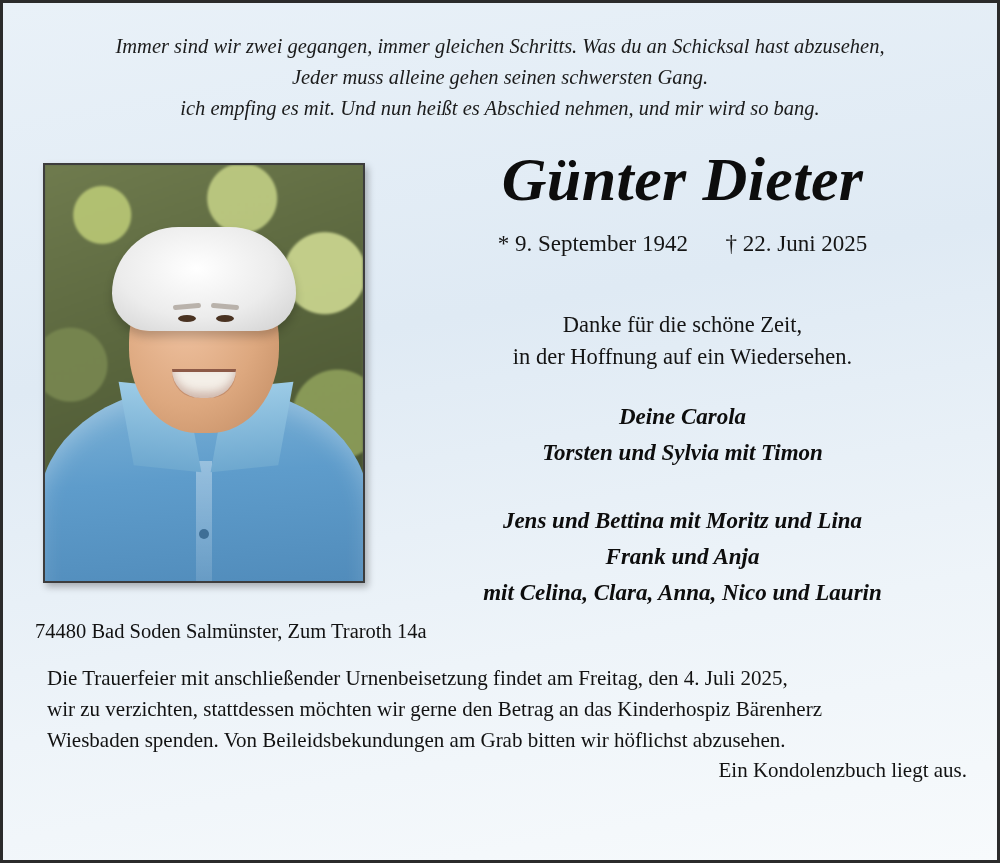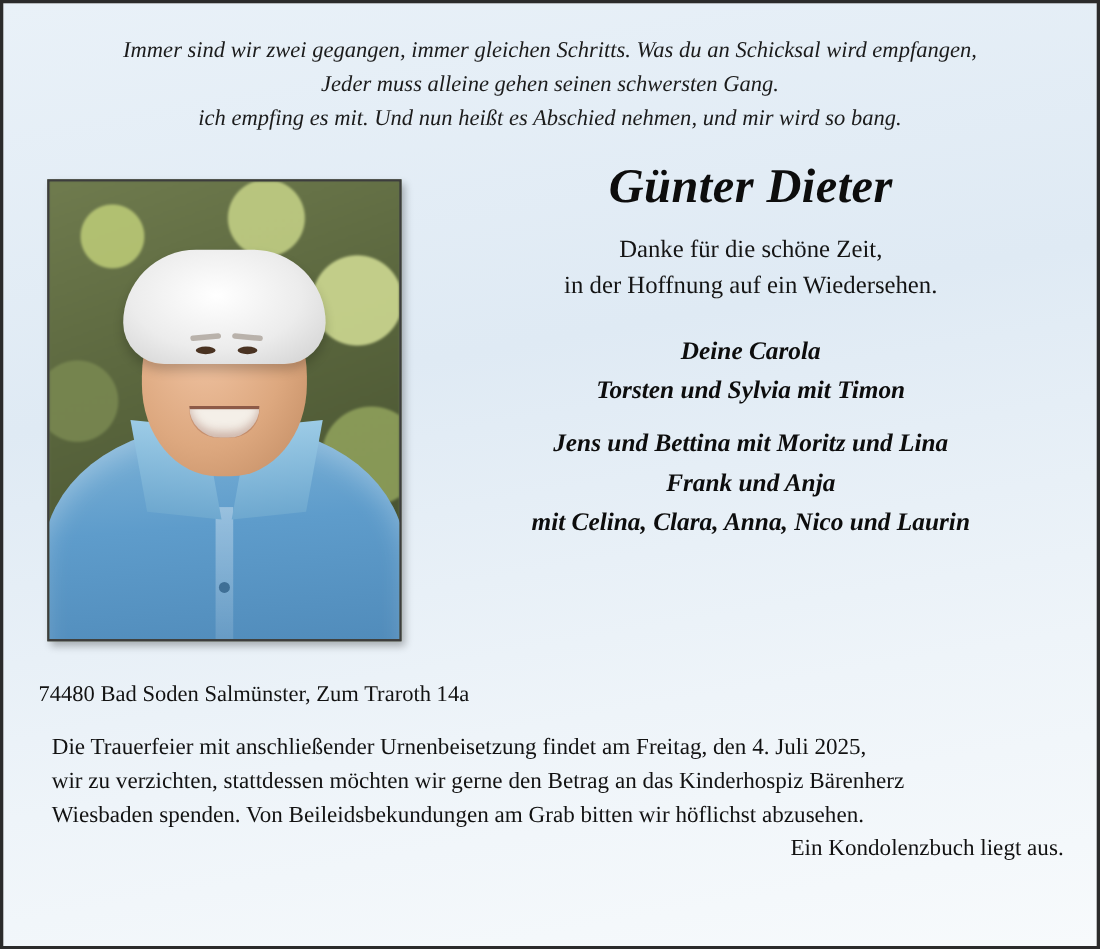"Immer sind wir zwei gegangen," div { text: wird empfangen -> hast abzusehen }
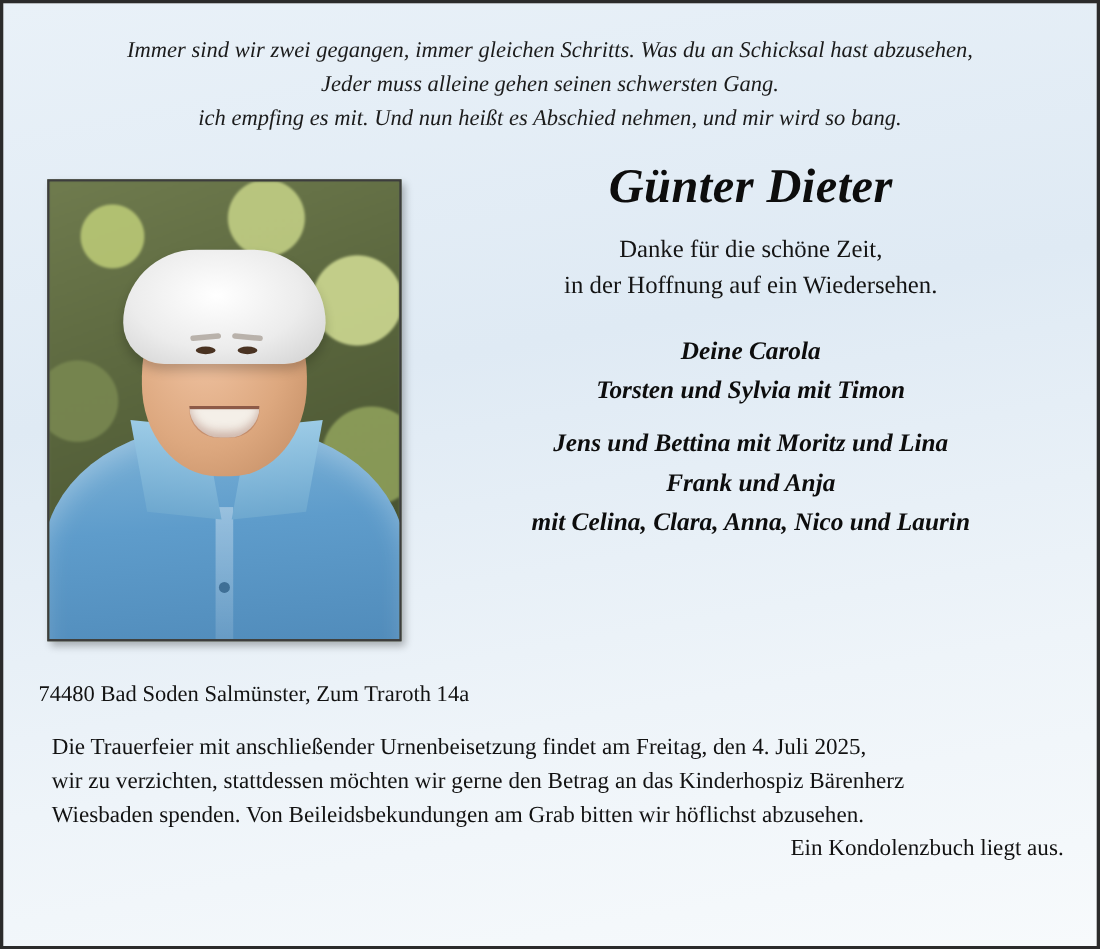"Günter Dieter" .name { font-size: 44px -> 62px }
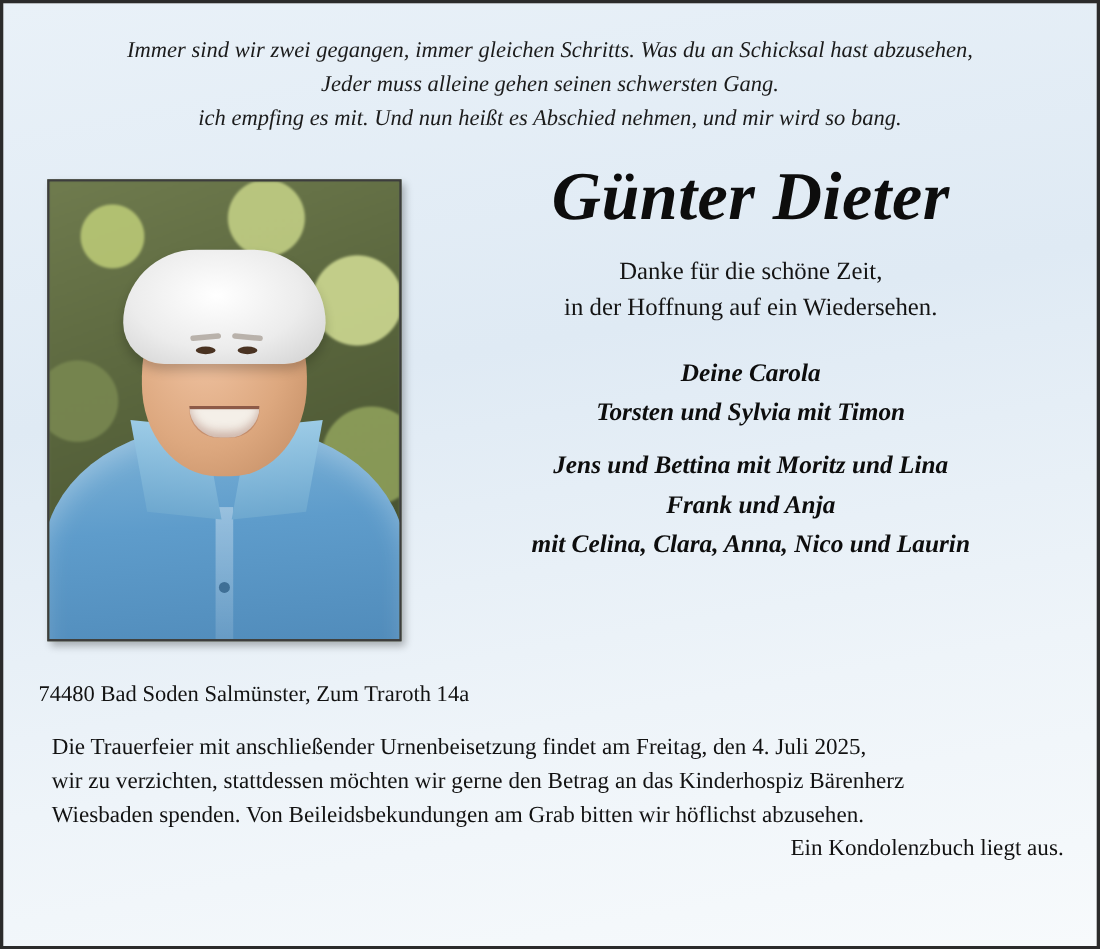"* 9. September 1942 †" div.dates { html: none -> <div> <span>* 9. September 1942</span> <span></span> <span>† 22. Juni 2025</span> </div> }
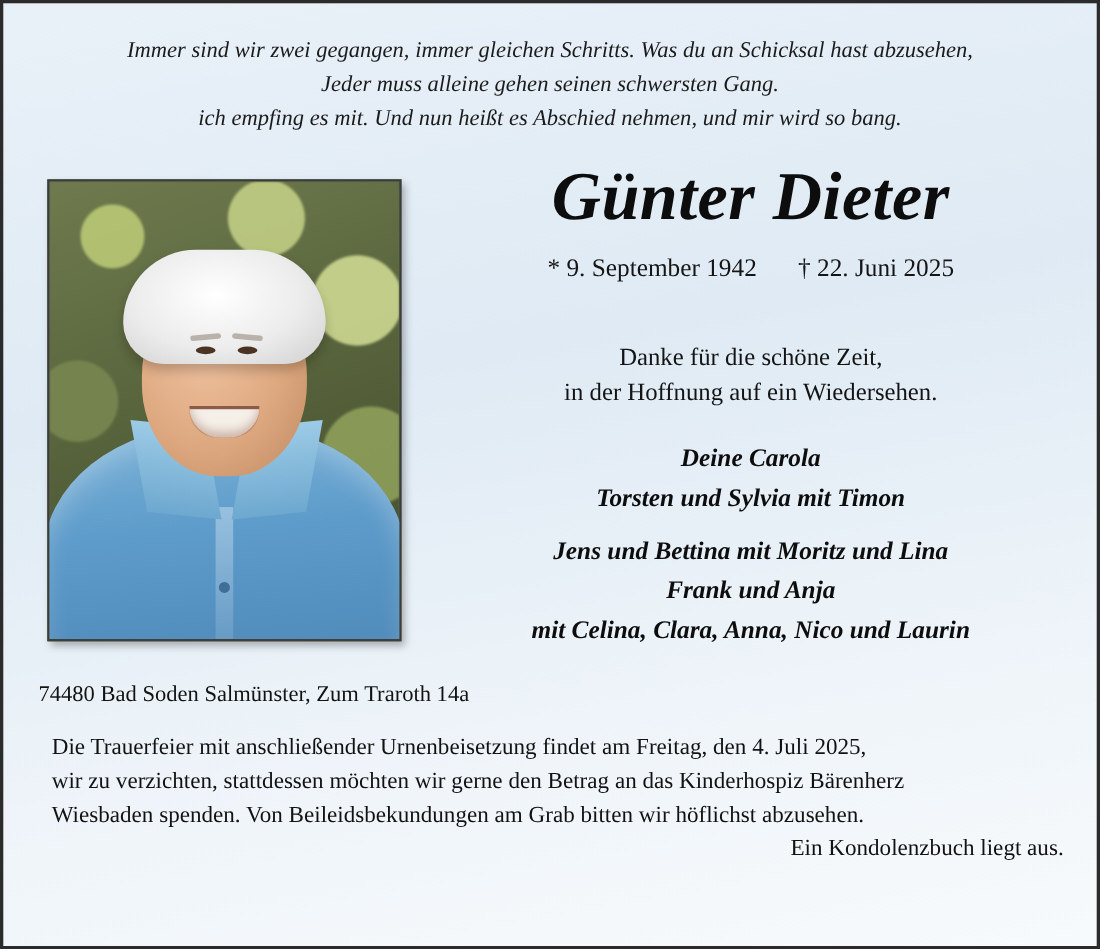"Deine Carola" .family-1 { margin-bottom: 12px -> 32px }
